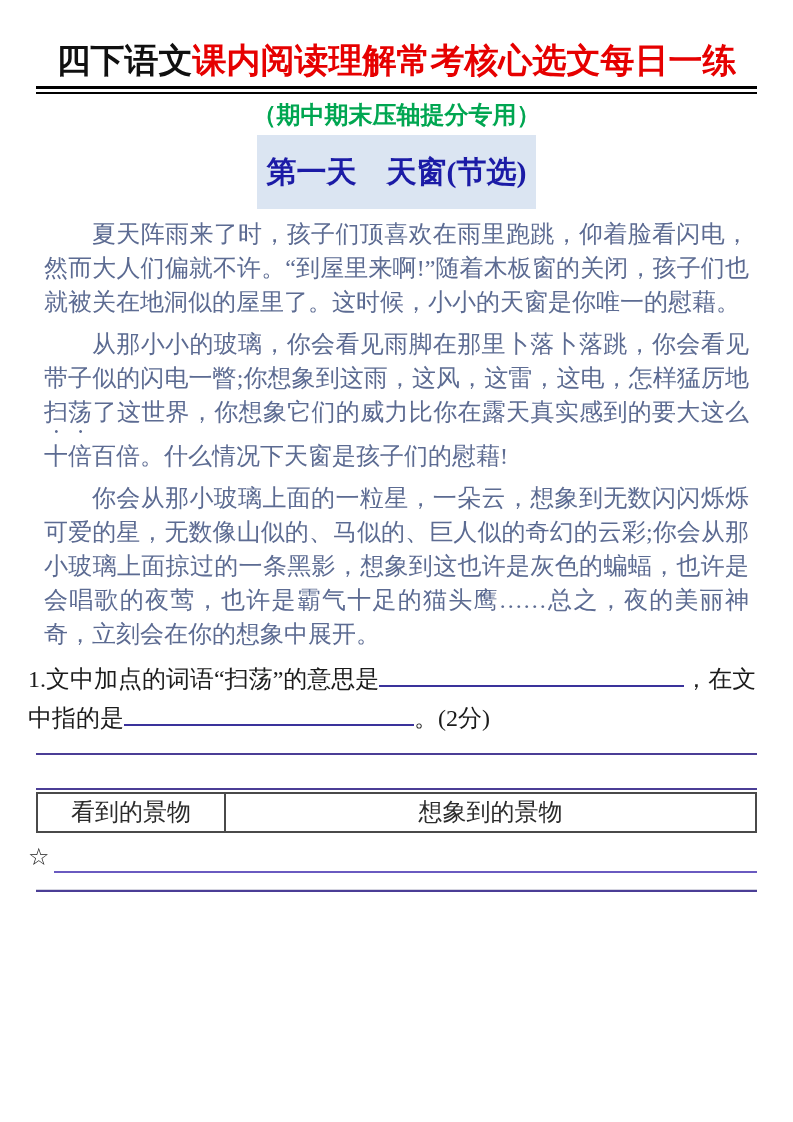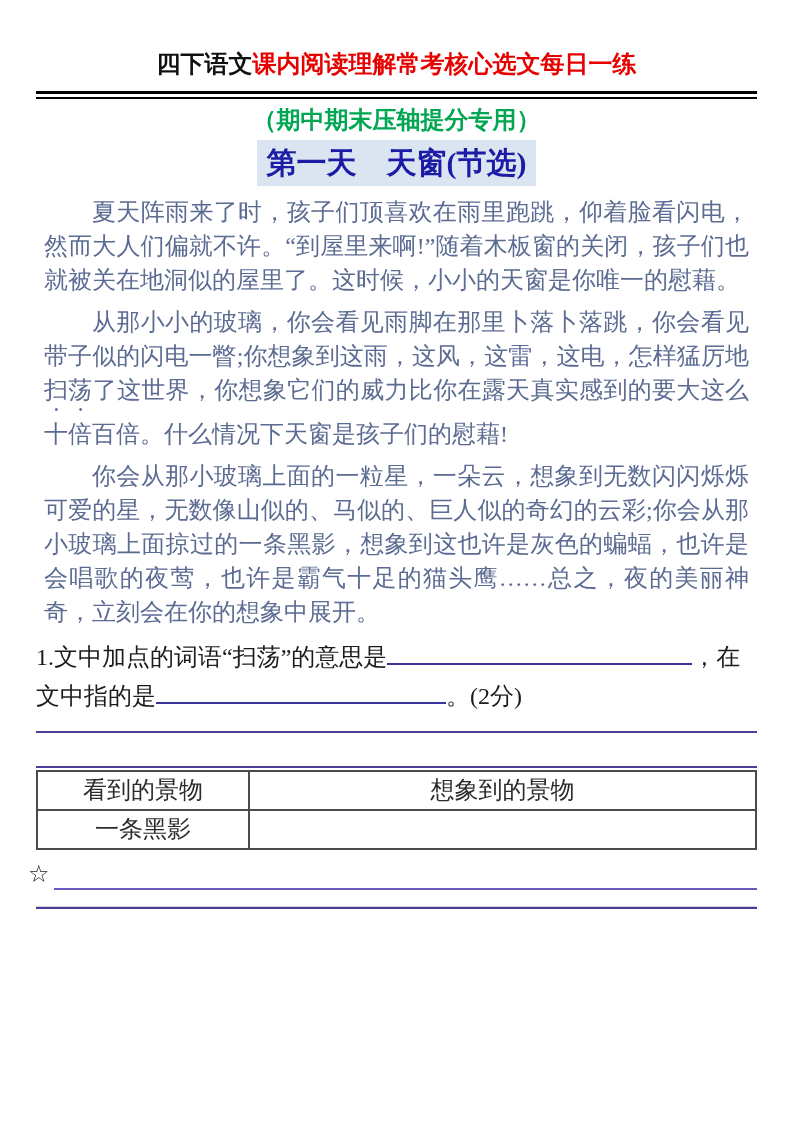"四下语文课内阅读理解常考核心选文每日一练" .title { font-size: 24px -> 34px; margin: 12px -> 3px }
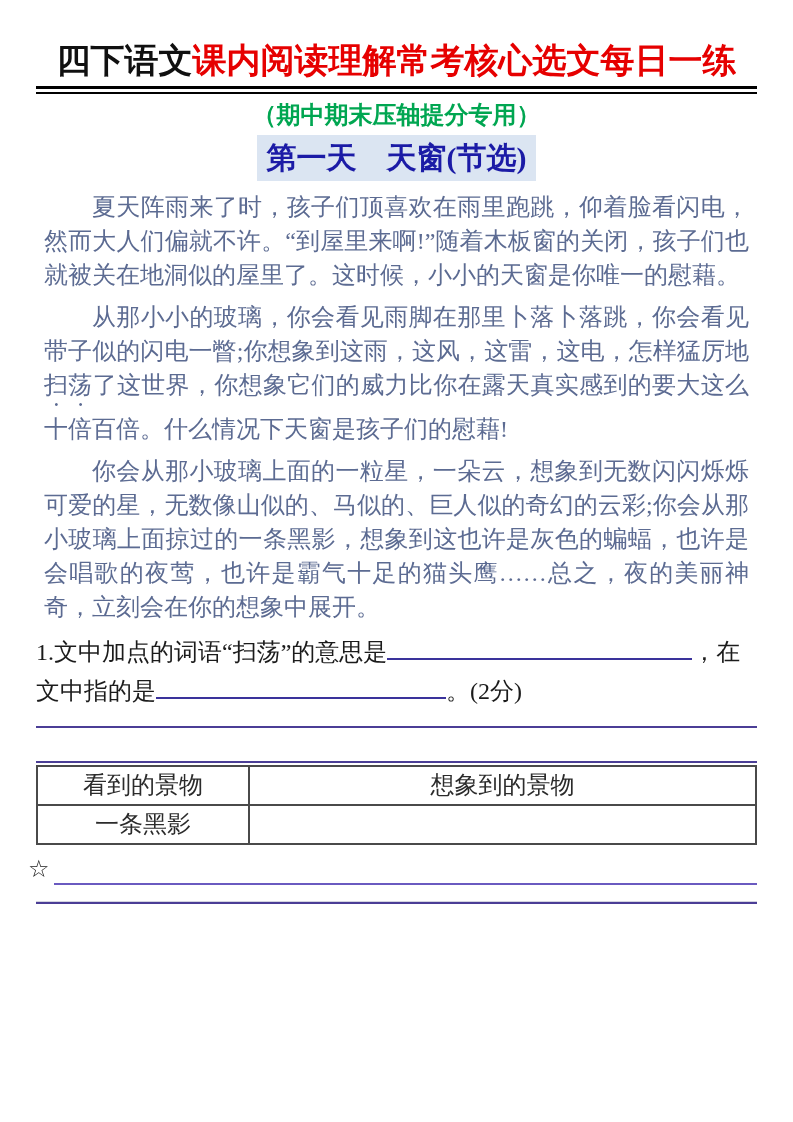"第一天 天窗(节选)" .section-heading { padding: 4px 10px -> 18px 10px }
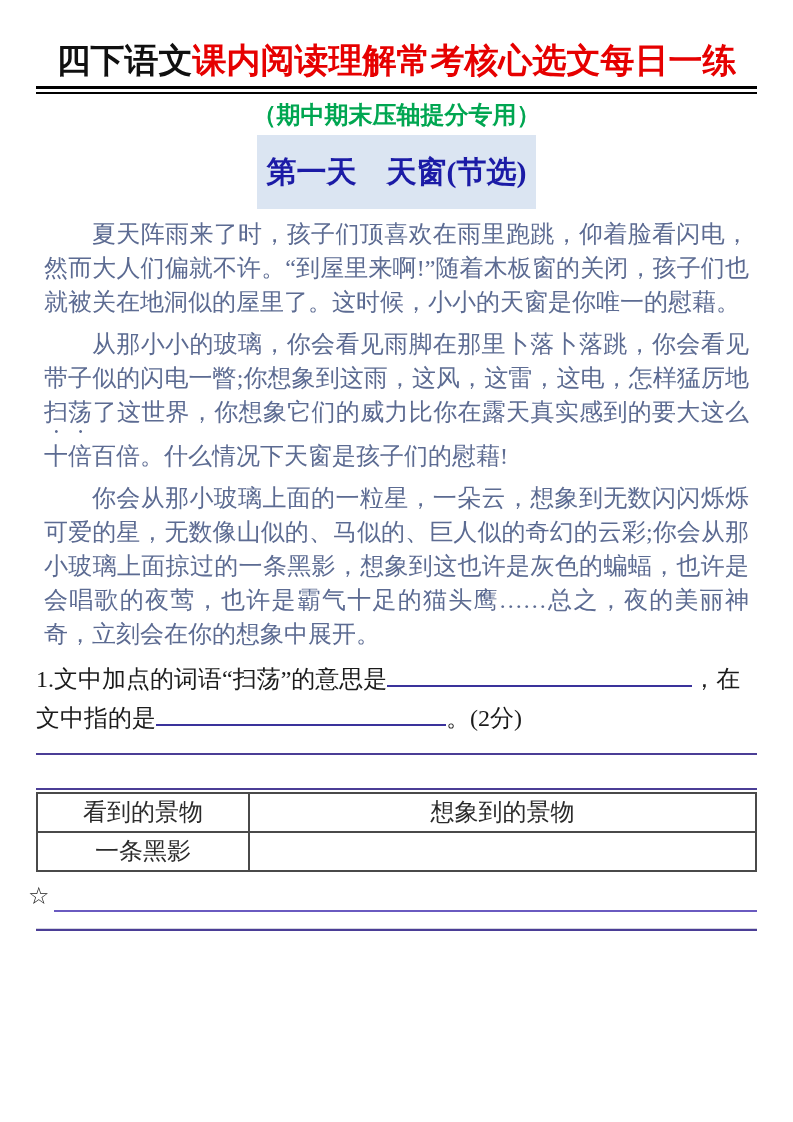"1.文中加点的词语“扫荡”的意思是 ，在文中指的是 。(2分)" .questions p { margin: 8px -> 0 }
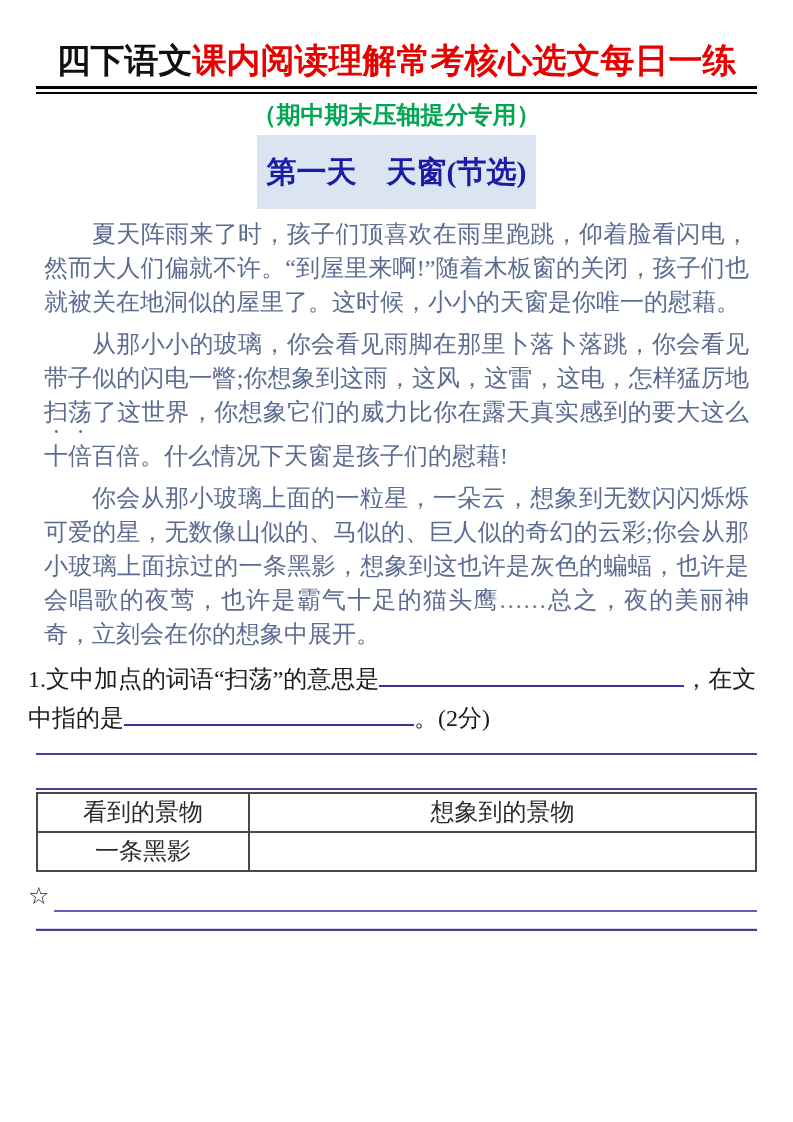"看到的景物" .sight-table td { padding: 0 16px -> 0 4px }
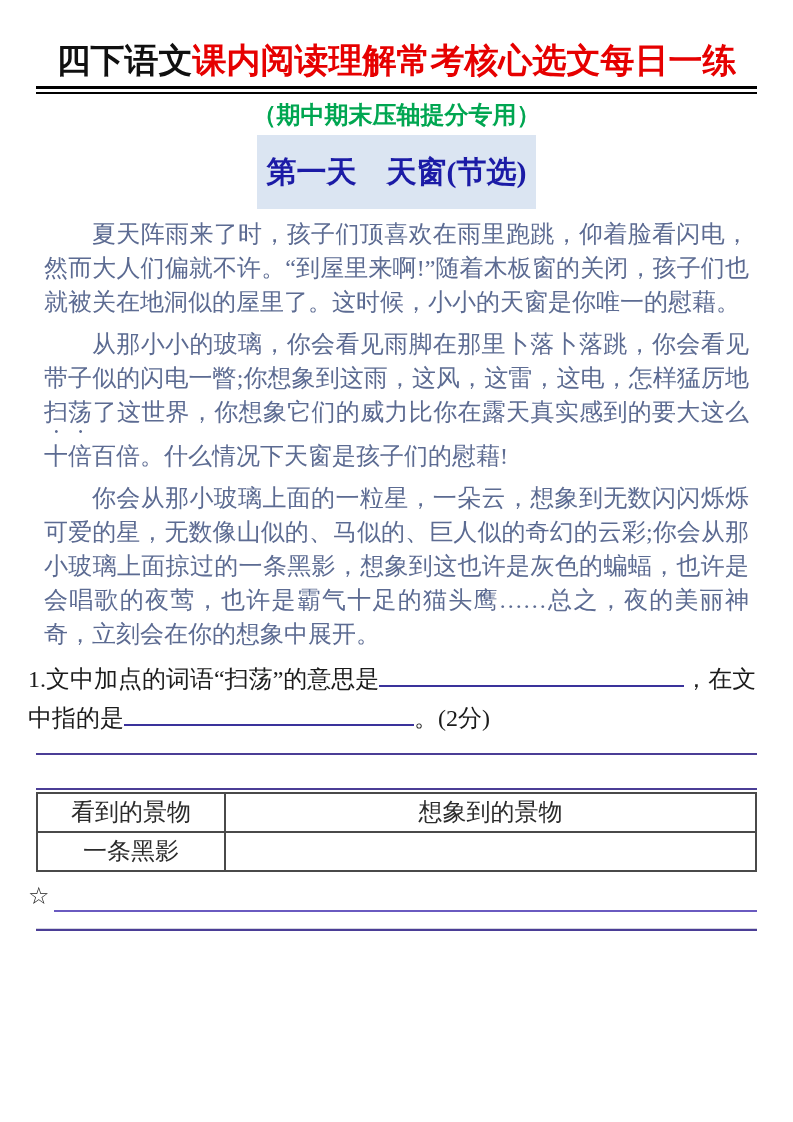"一条黑影" tr { html: <tr> <td>一条黑影</td> <td></td> </tr> -> none }
